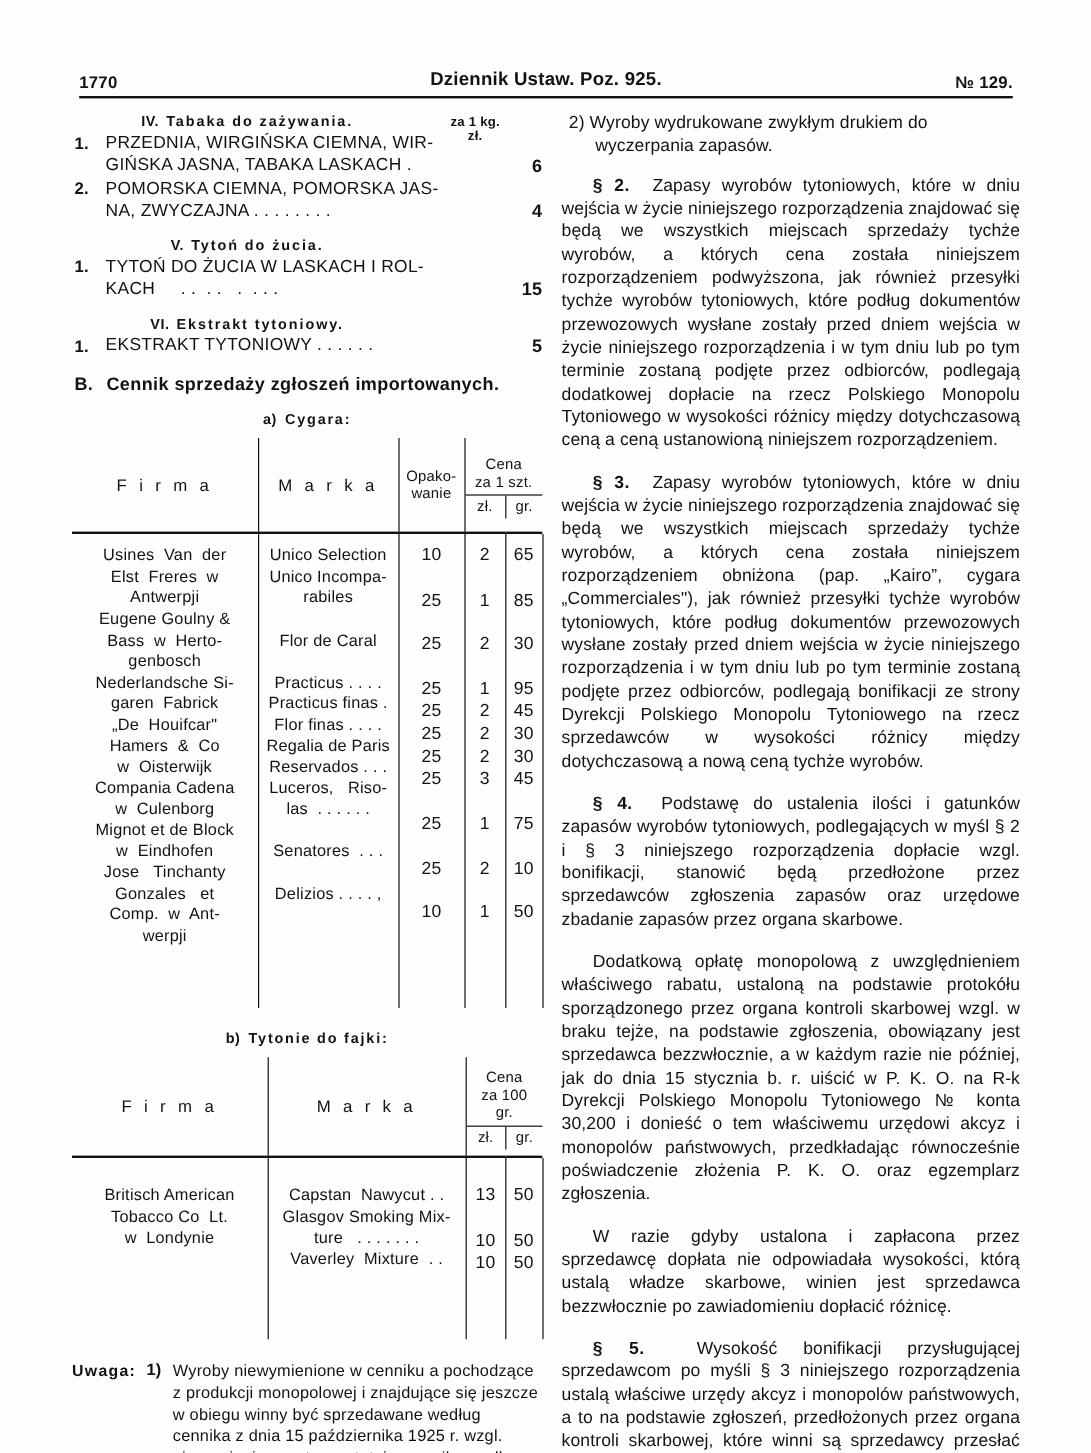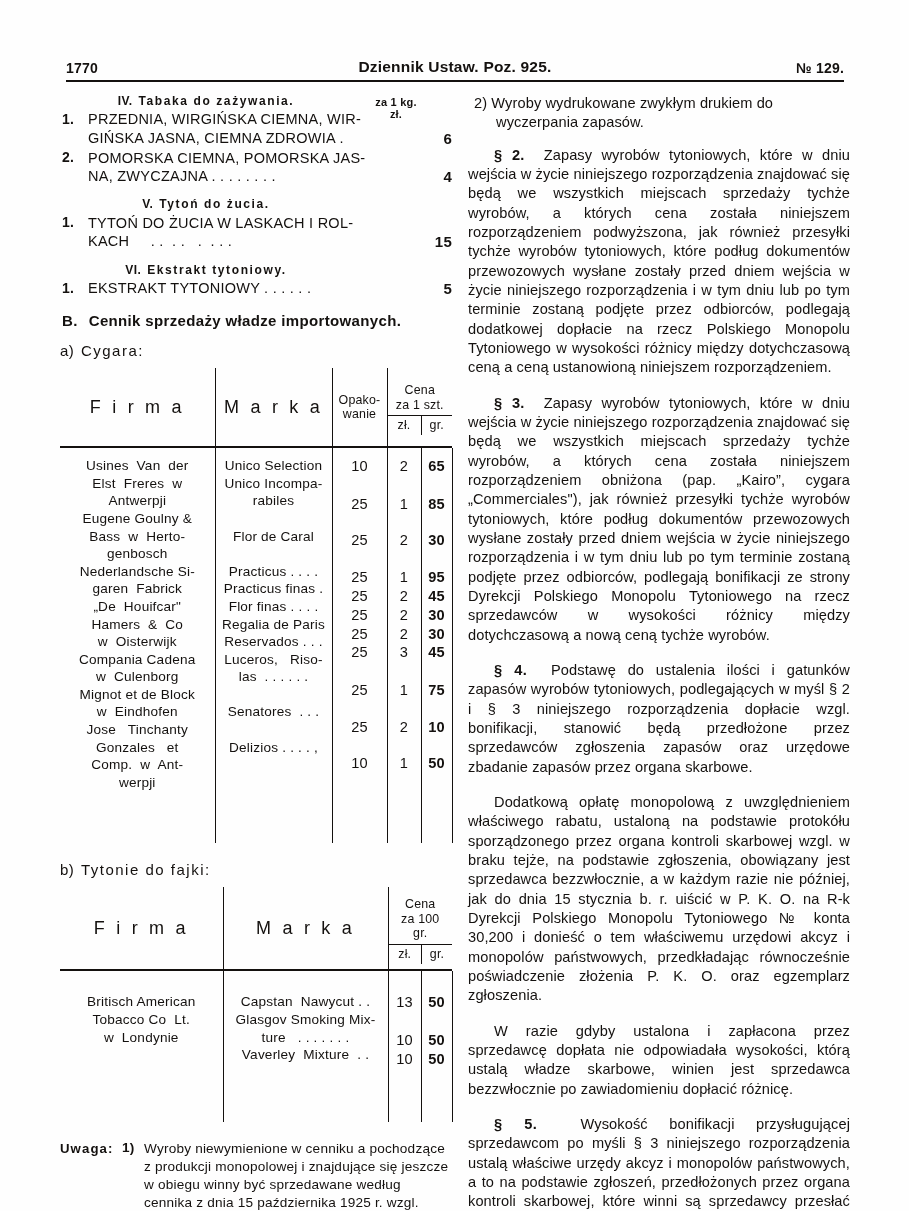"GIŃSKA JASNA, CIEMNA ZDROWIA ." span.txt { text: CIEMNA ZDROWIA -> TABAKA LASKACH }
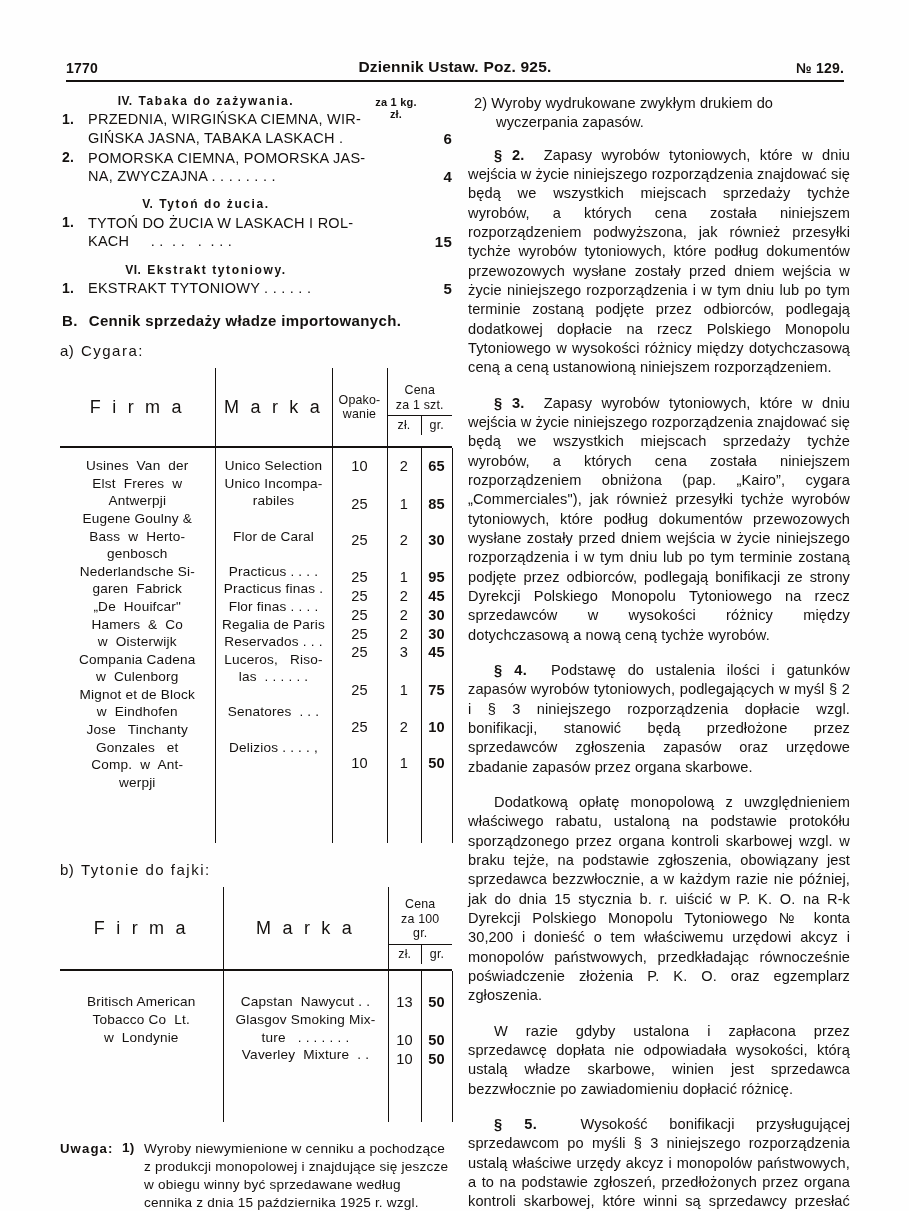"Cennik sprzedaży władze importowanych." span { text: władze -> zgłoszeń }
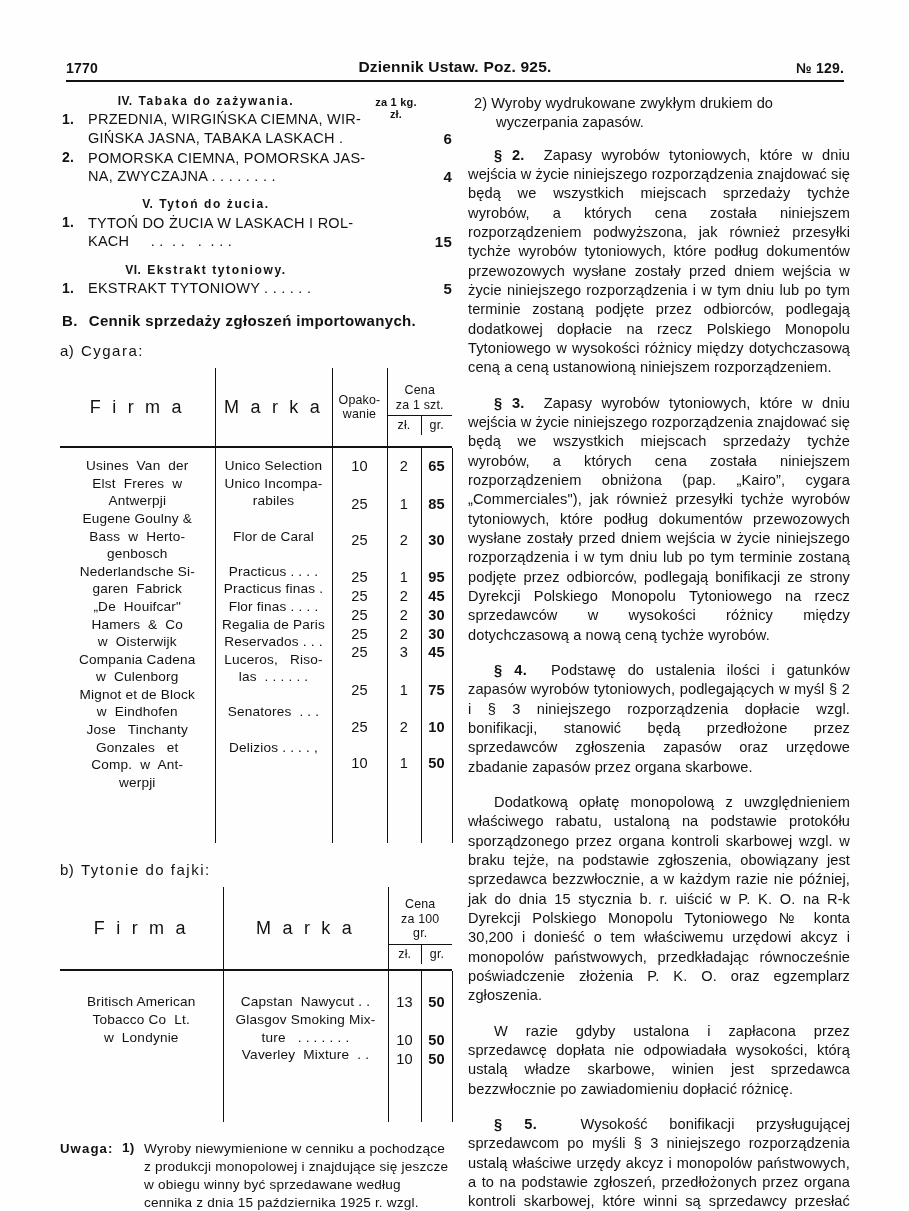"a) Cygara:" .sub-head { font-size: 15px -> 12px; font-weight: normal -> bold; text-align: left -> center }
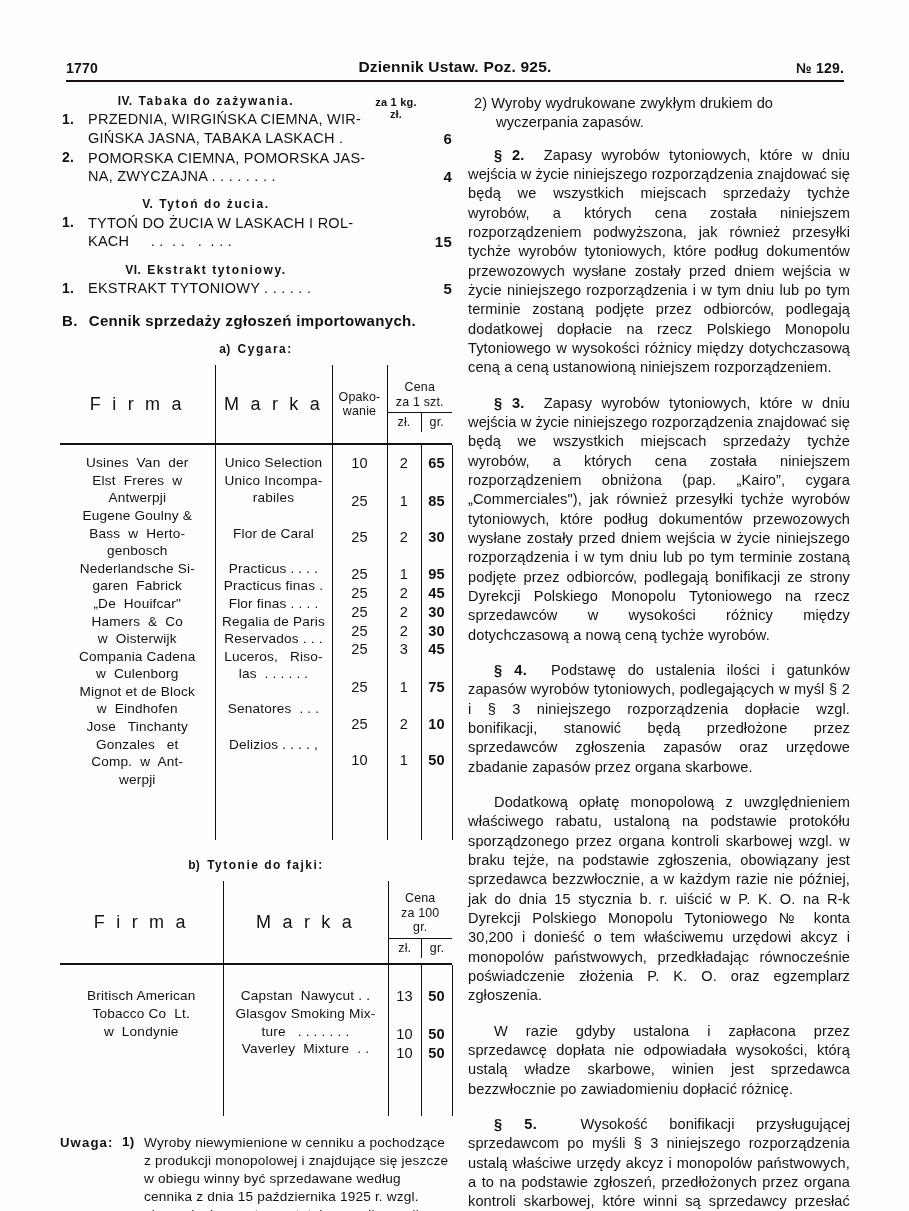"F i r m a" .hdr-label { font-size: 18px -> 14px }
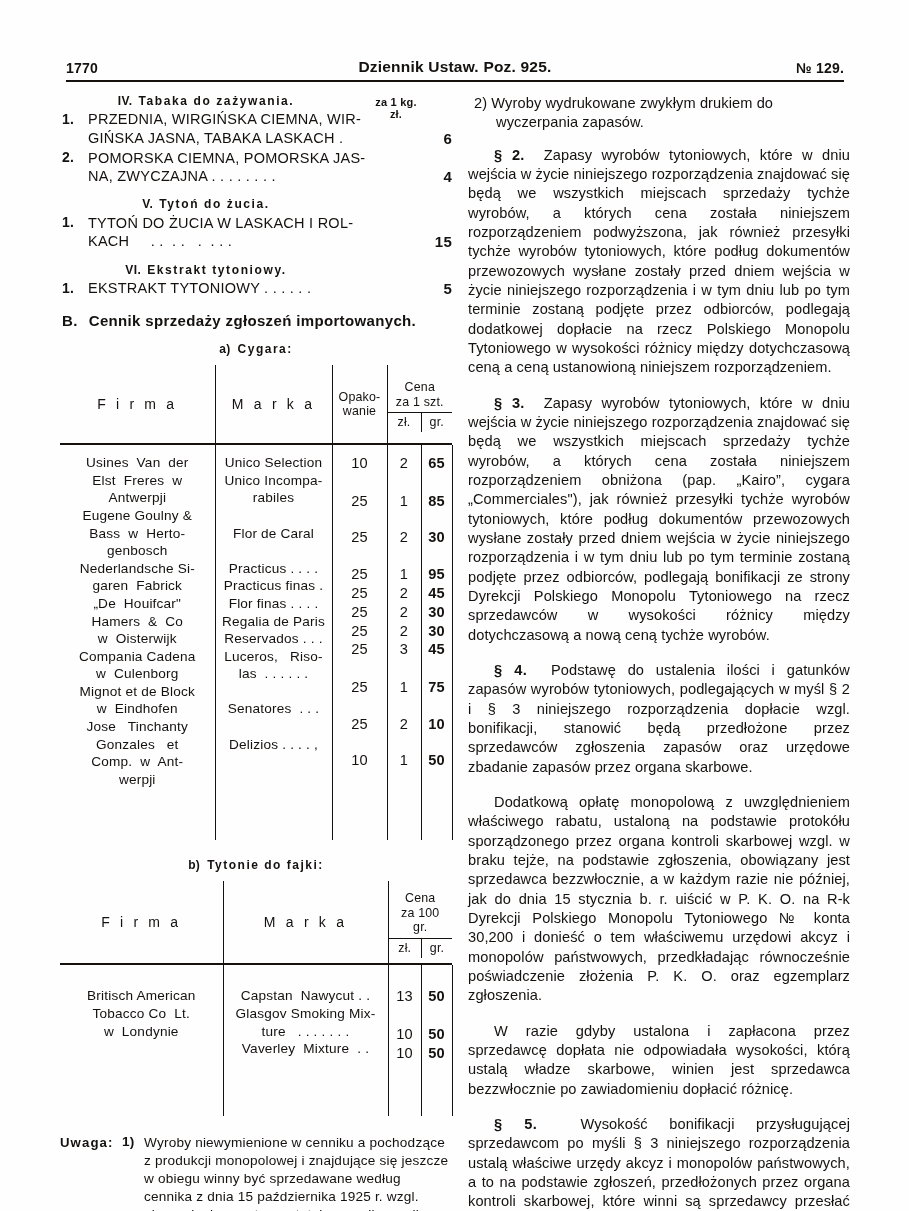"65" .gr-body { font-weight: bold -> none }
